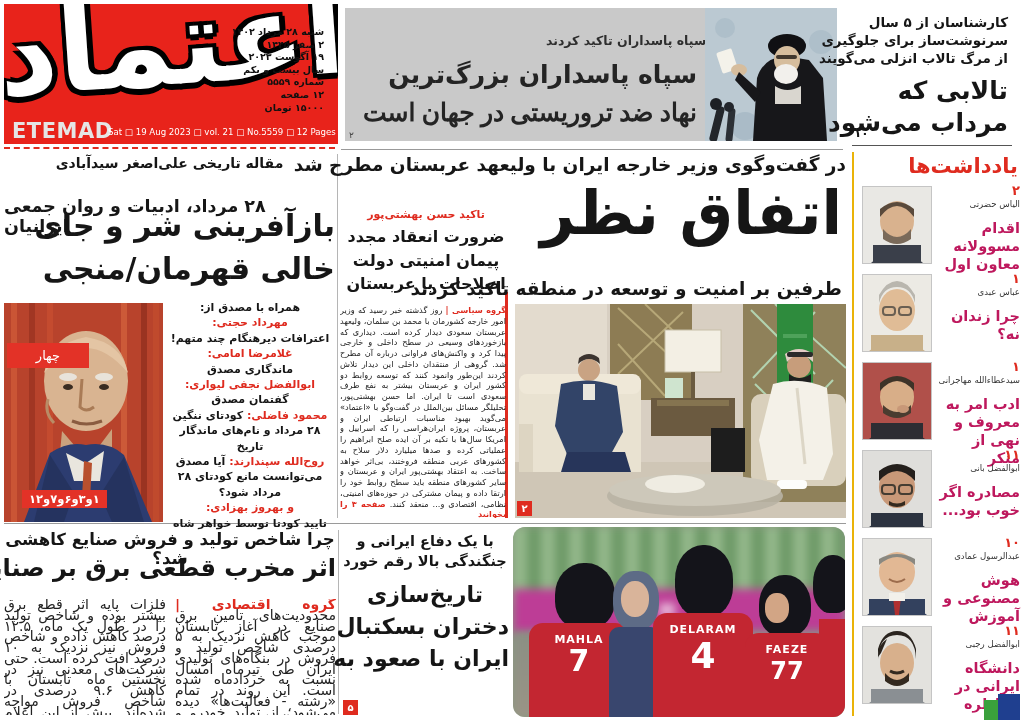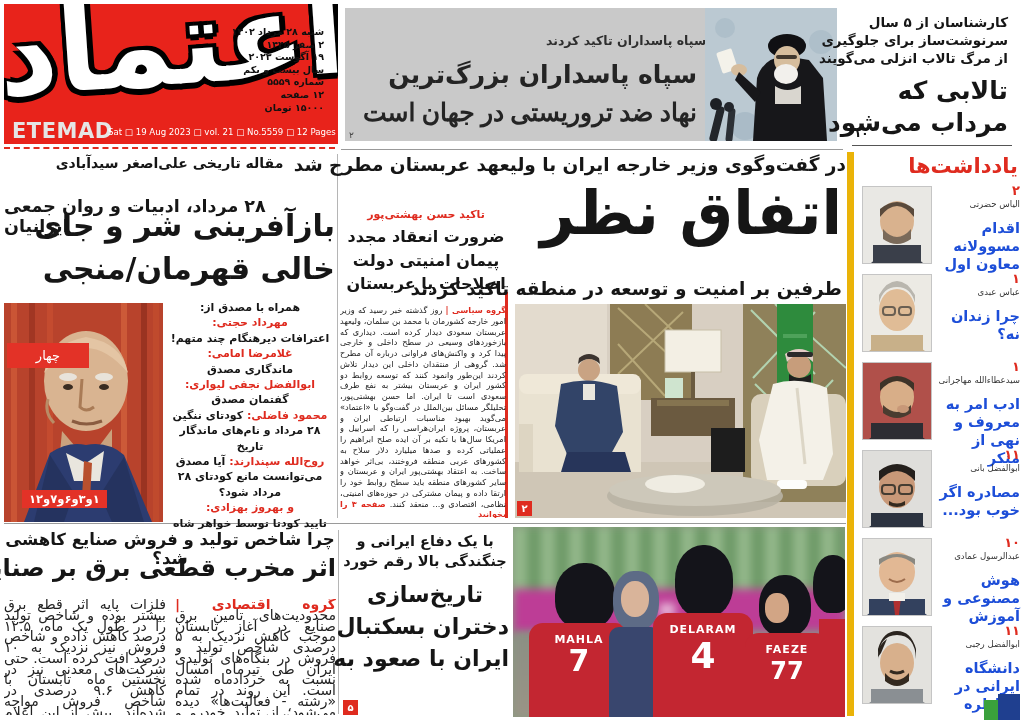"یادداشت‌ها" #notes { border-left: 7px solid #eab308 -> 2px solid #eab308 }
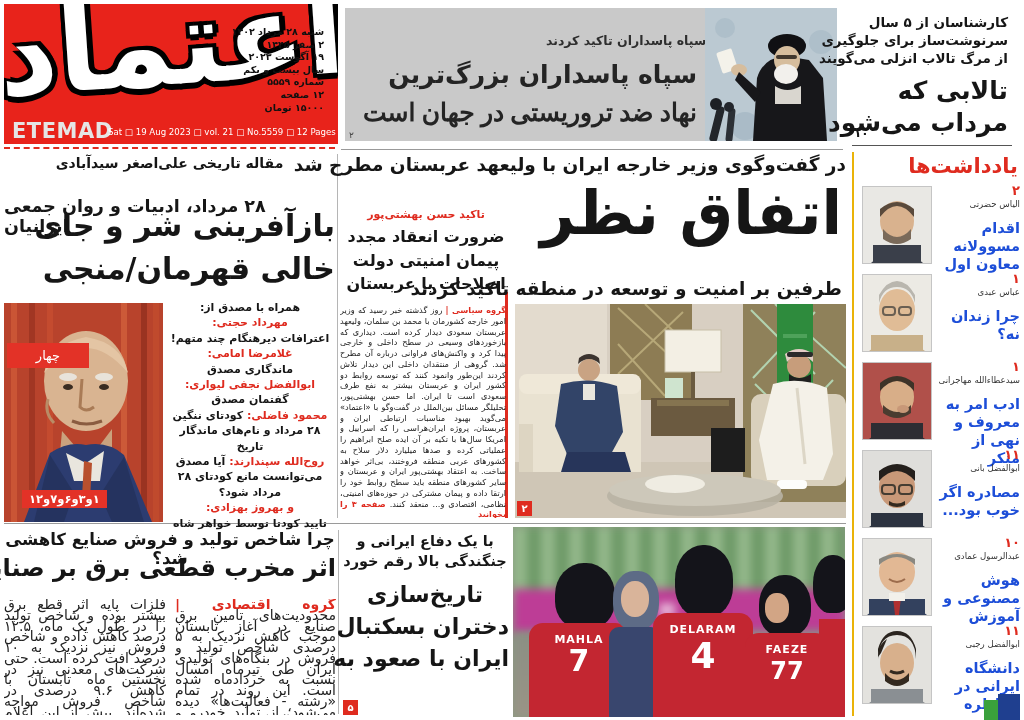"اقدام مسوولانه معاون اول" .nt-t { color: #1d4ed8 -> #be185d }
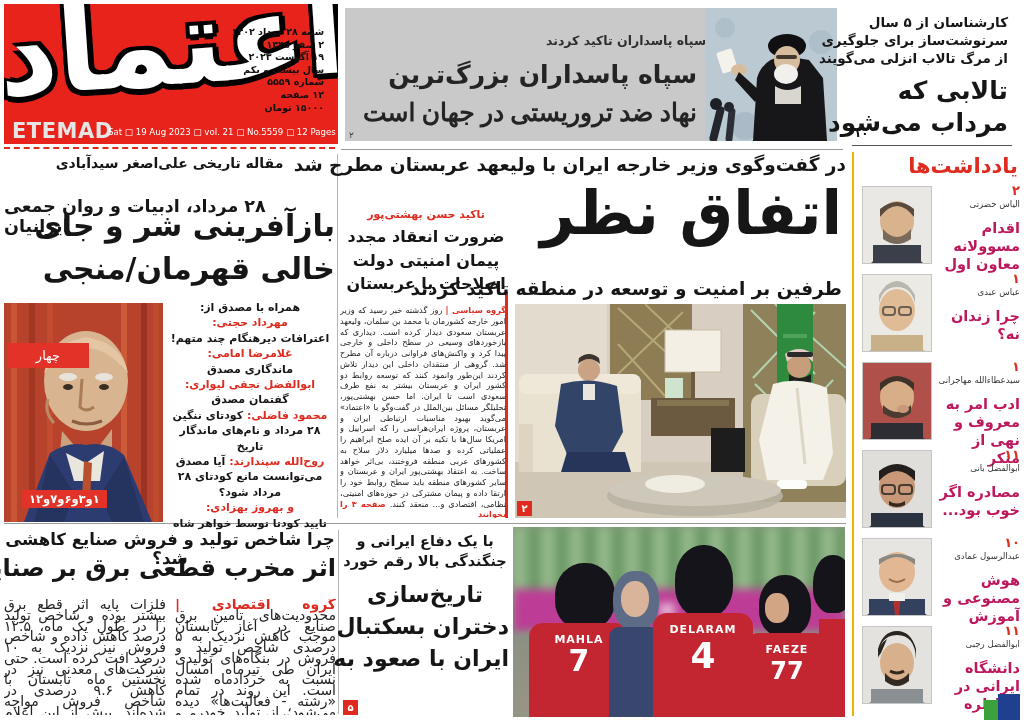"MAHLA" #bbphoto { border-radius: none -> 12px }
